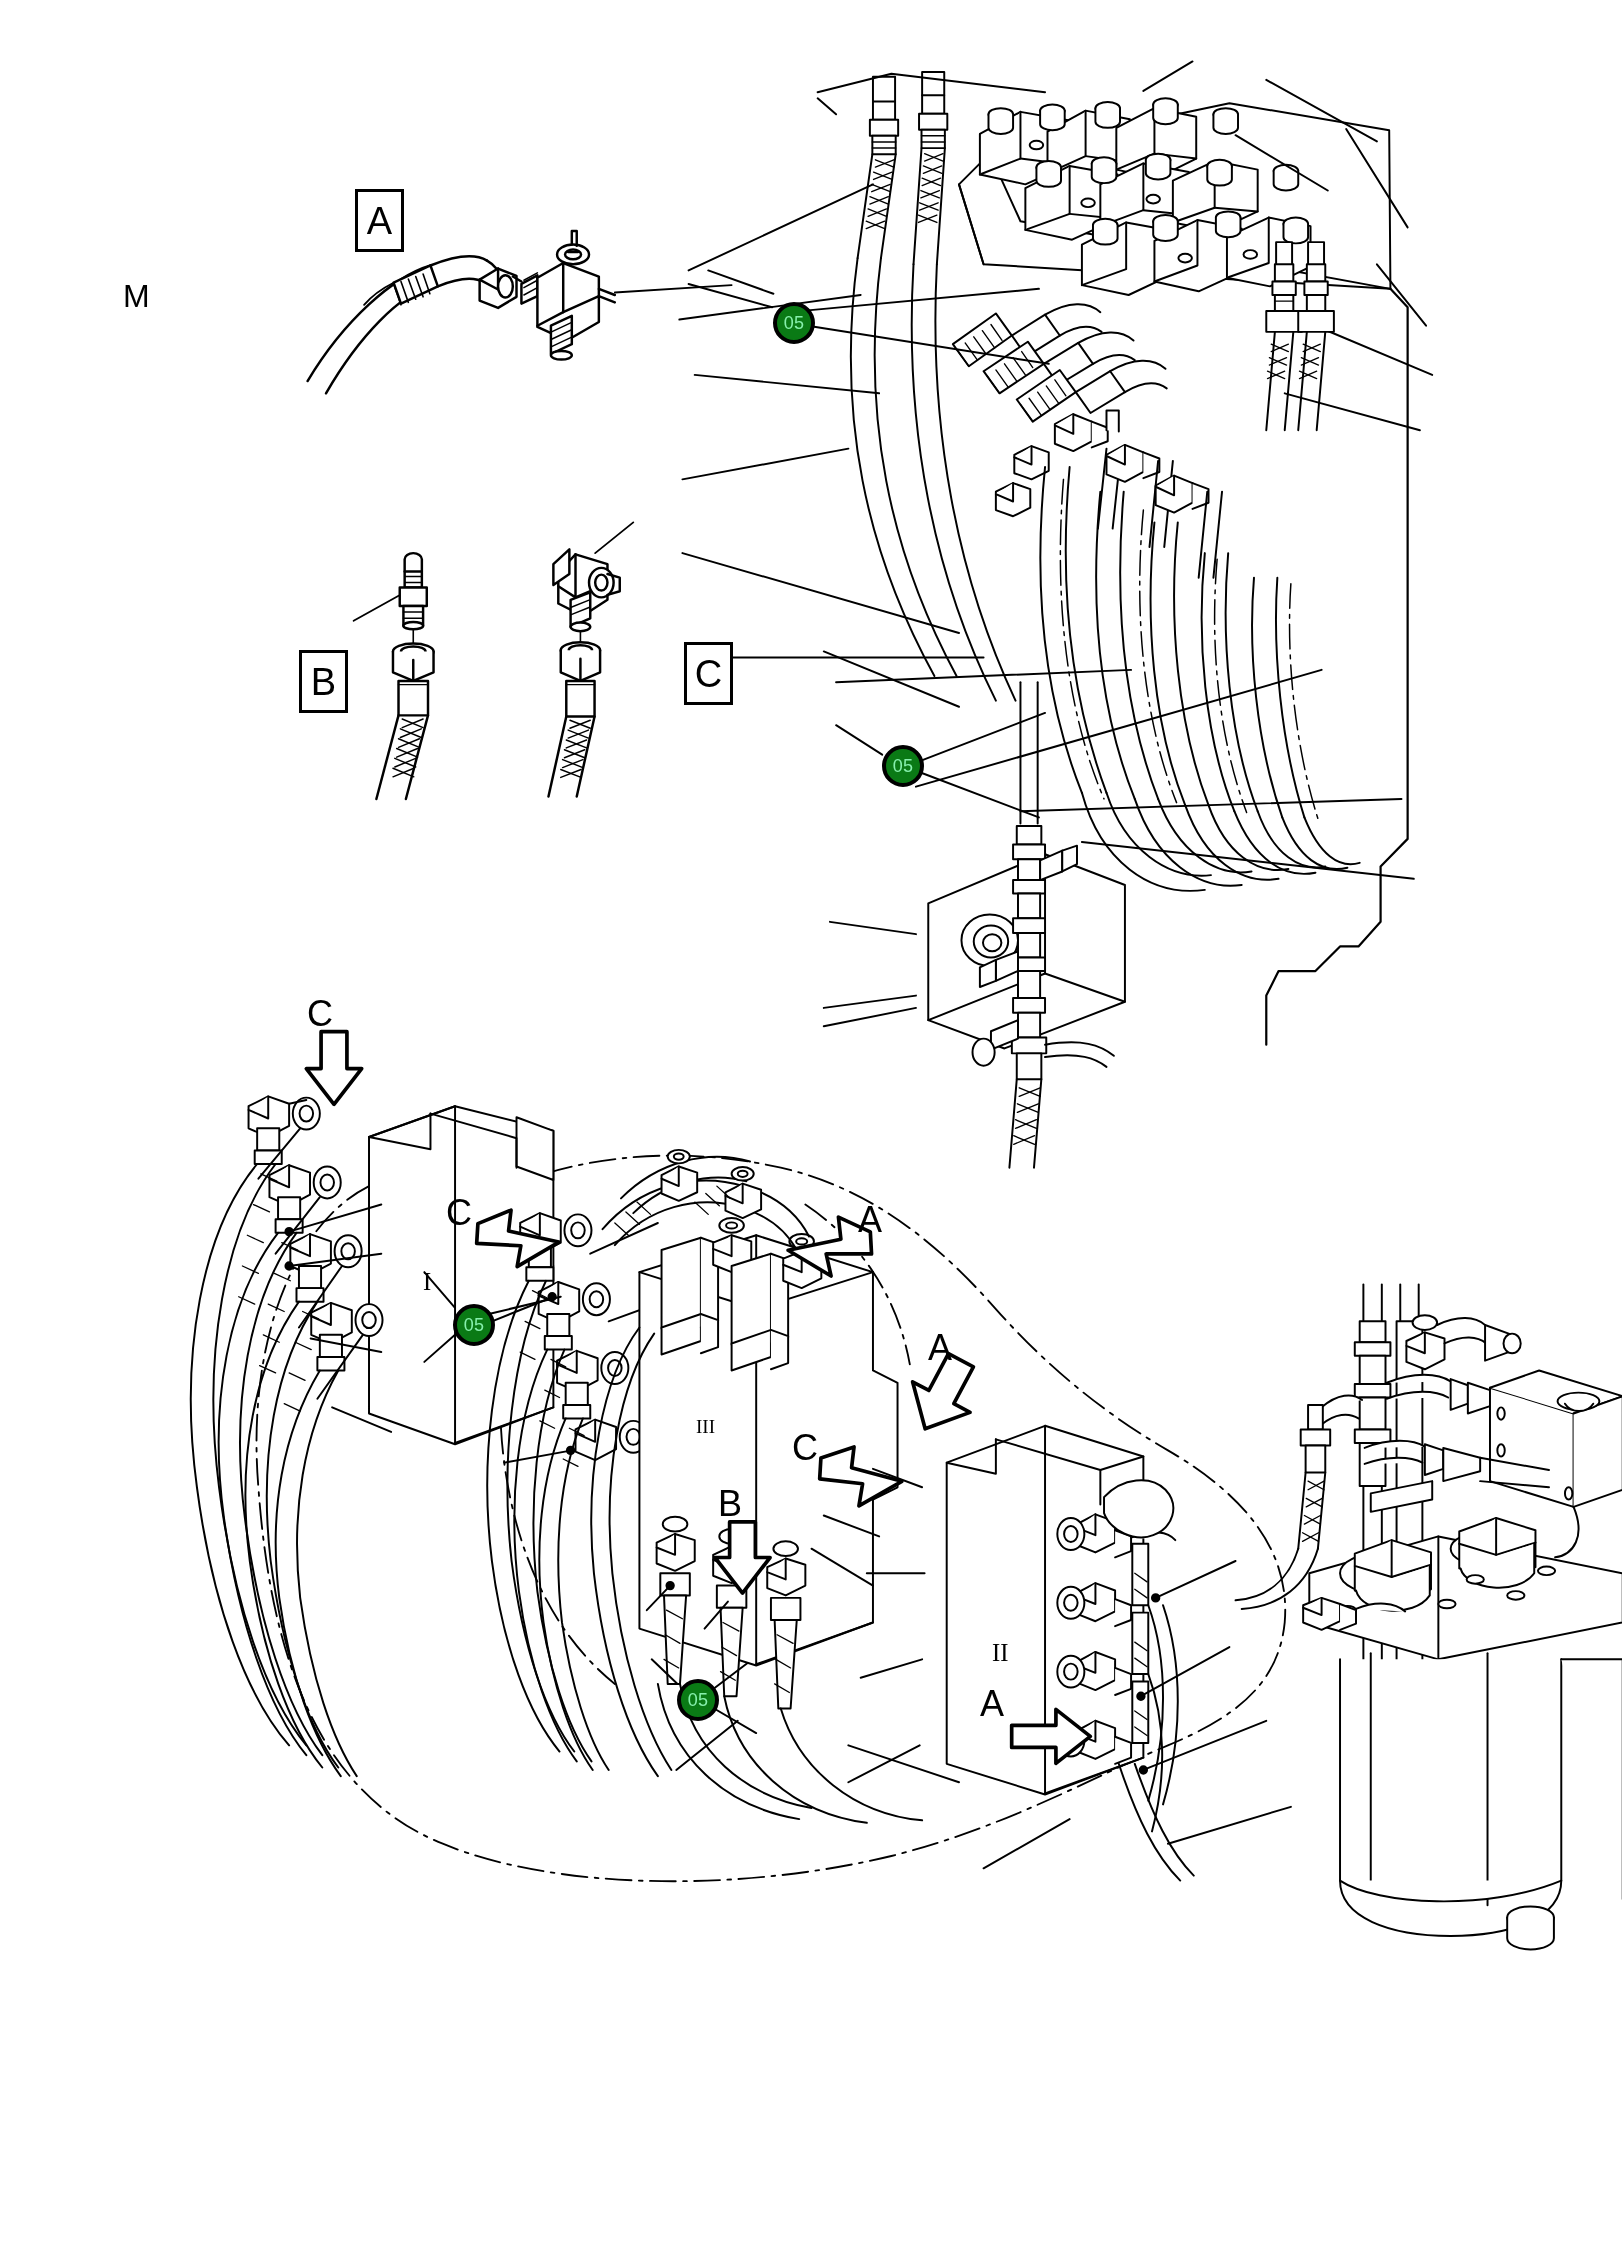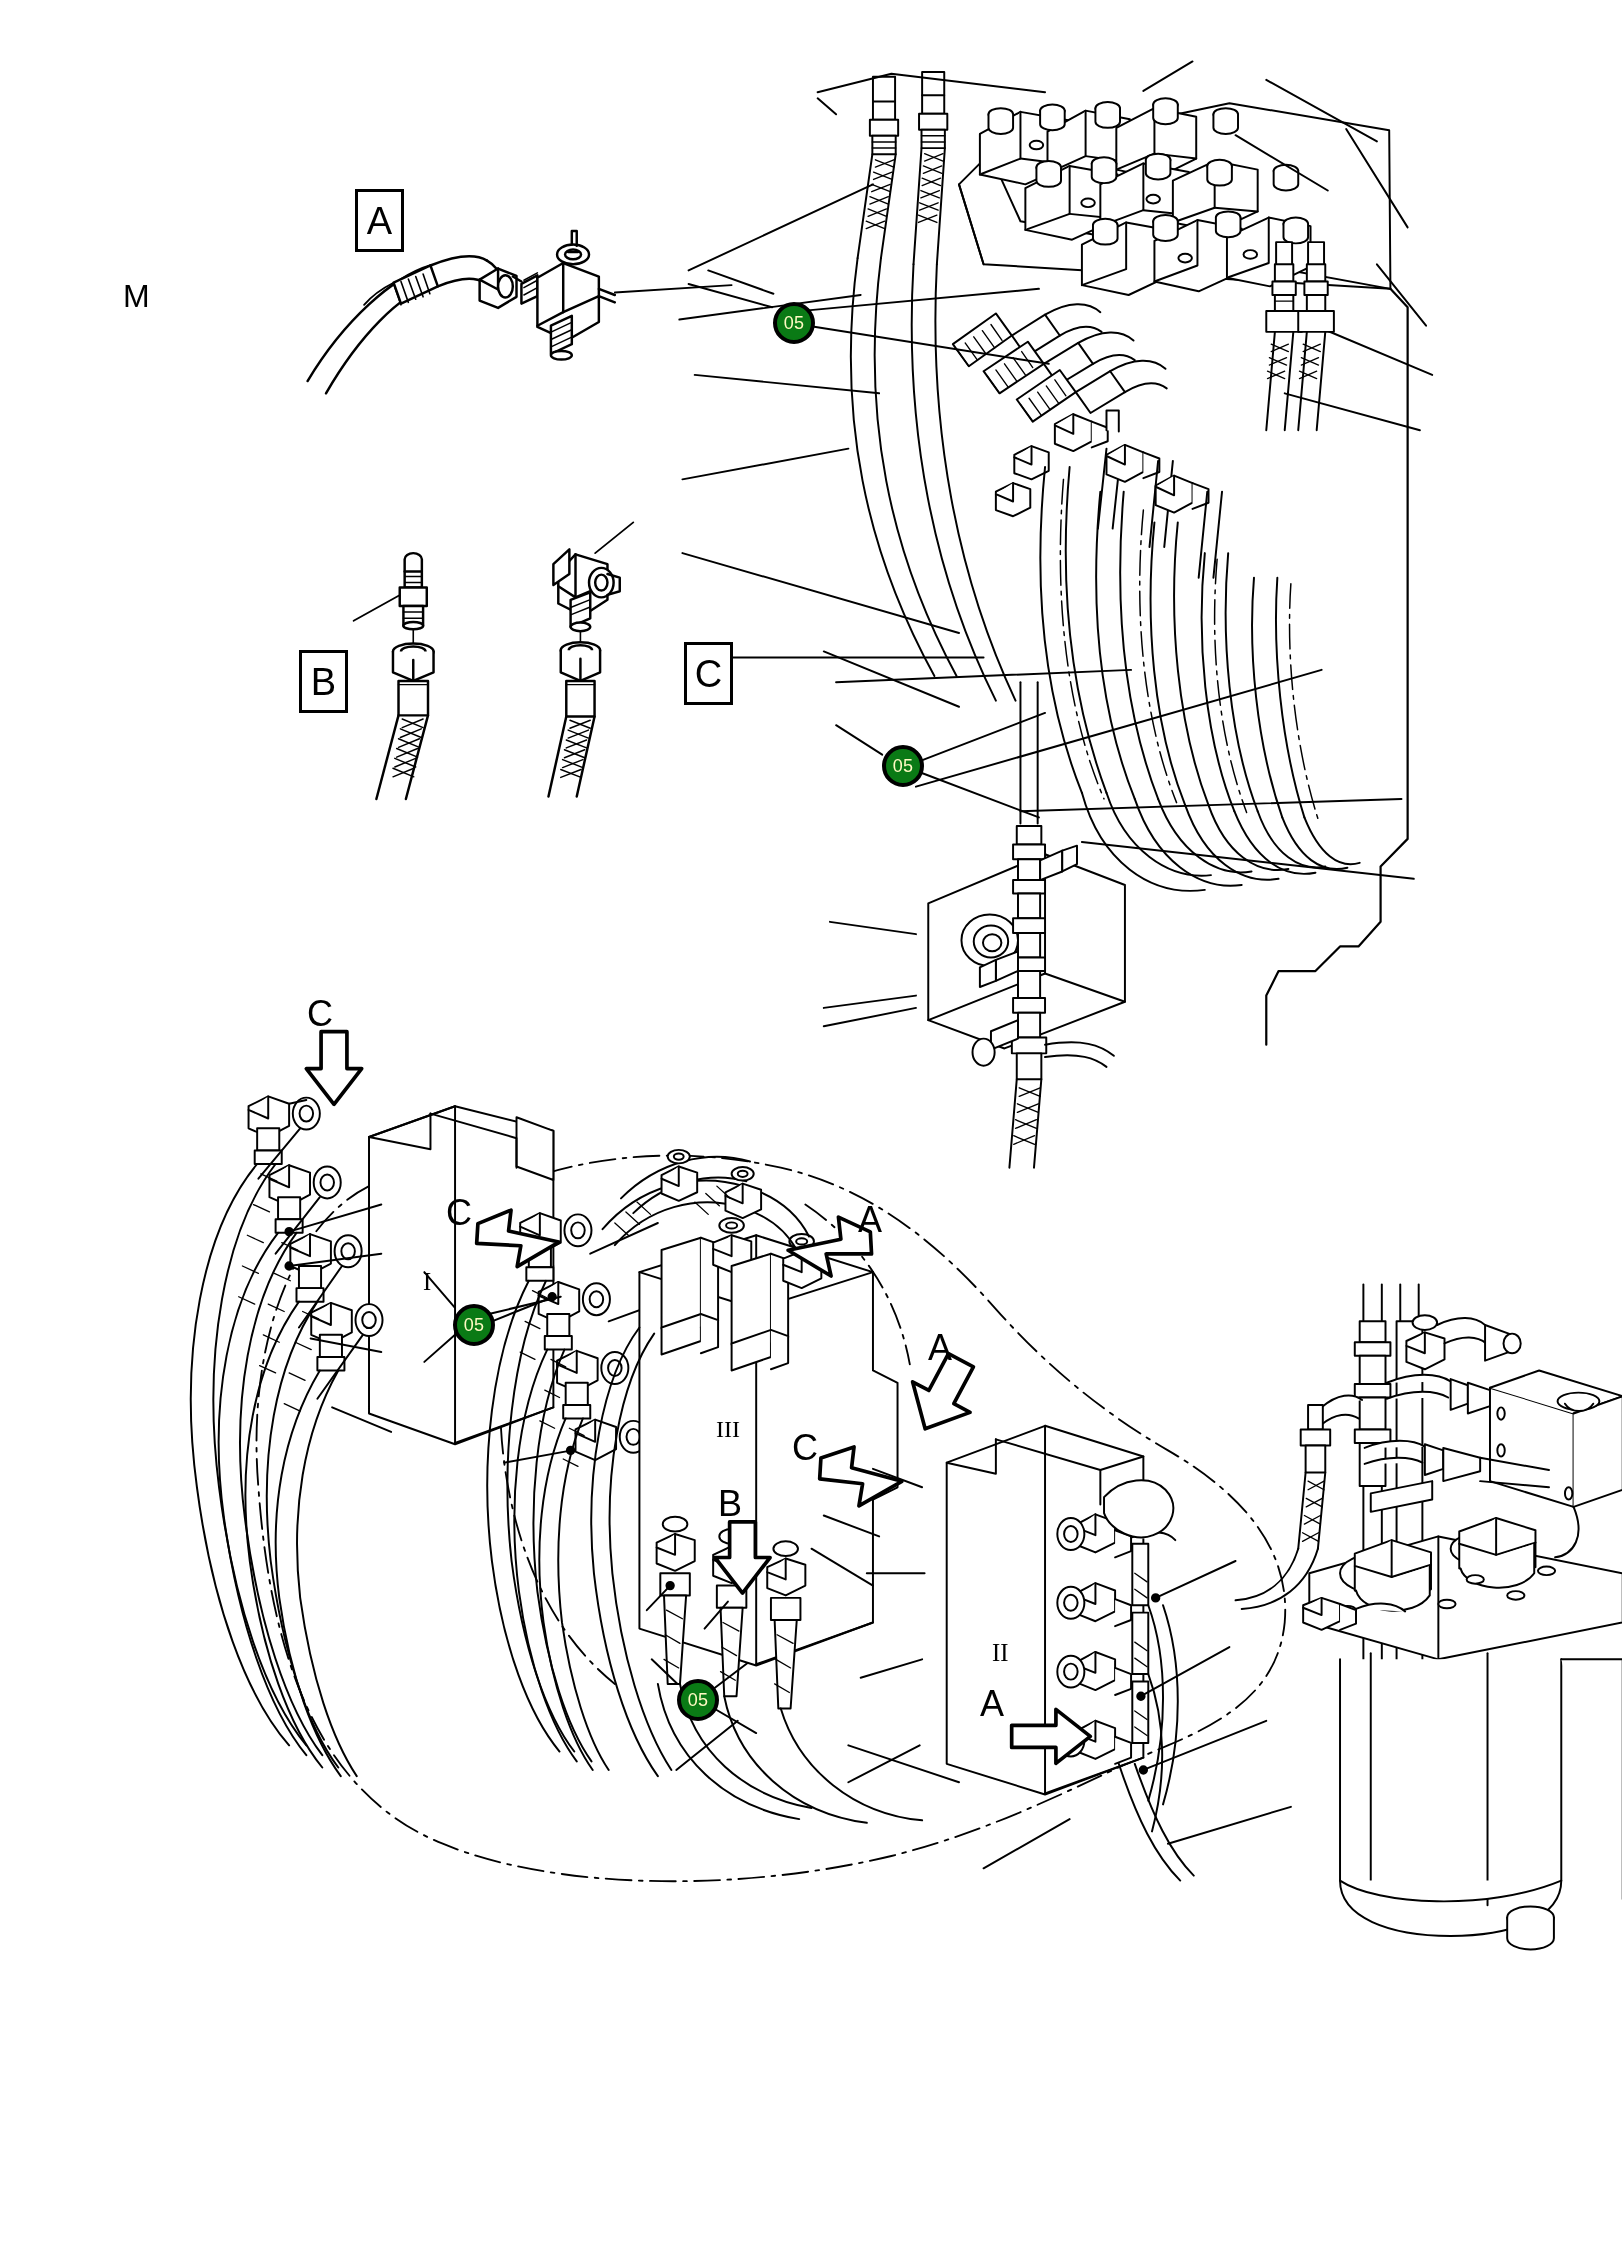"05" .balloon { color: #fef9c3 -> #86efac }
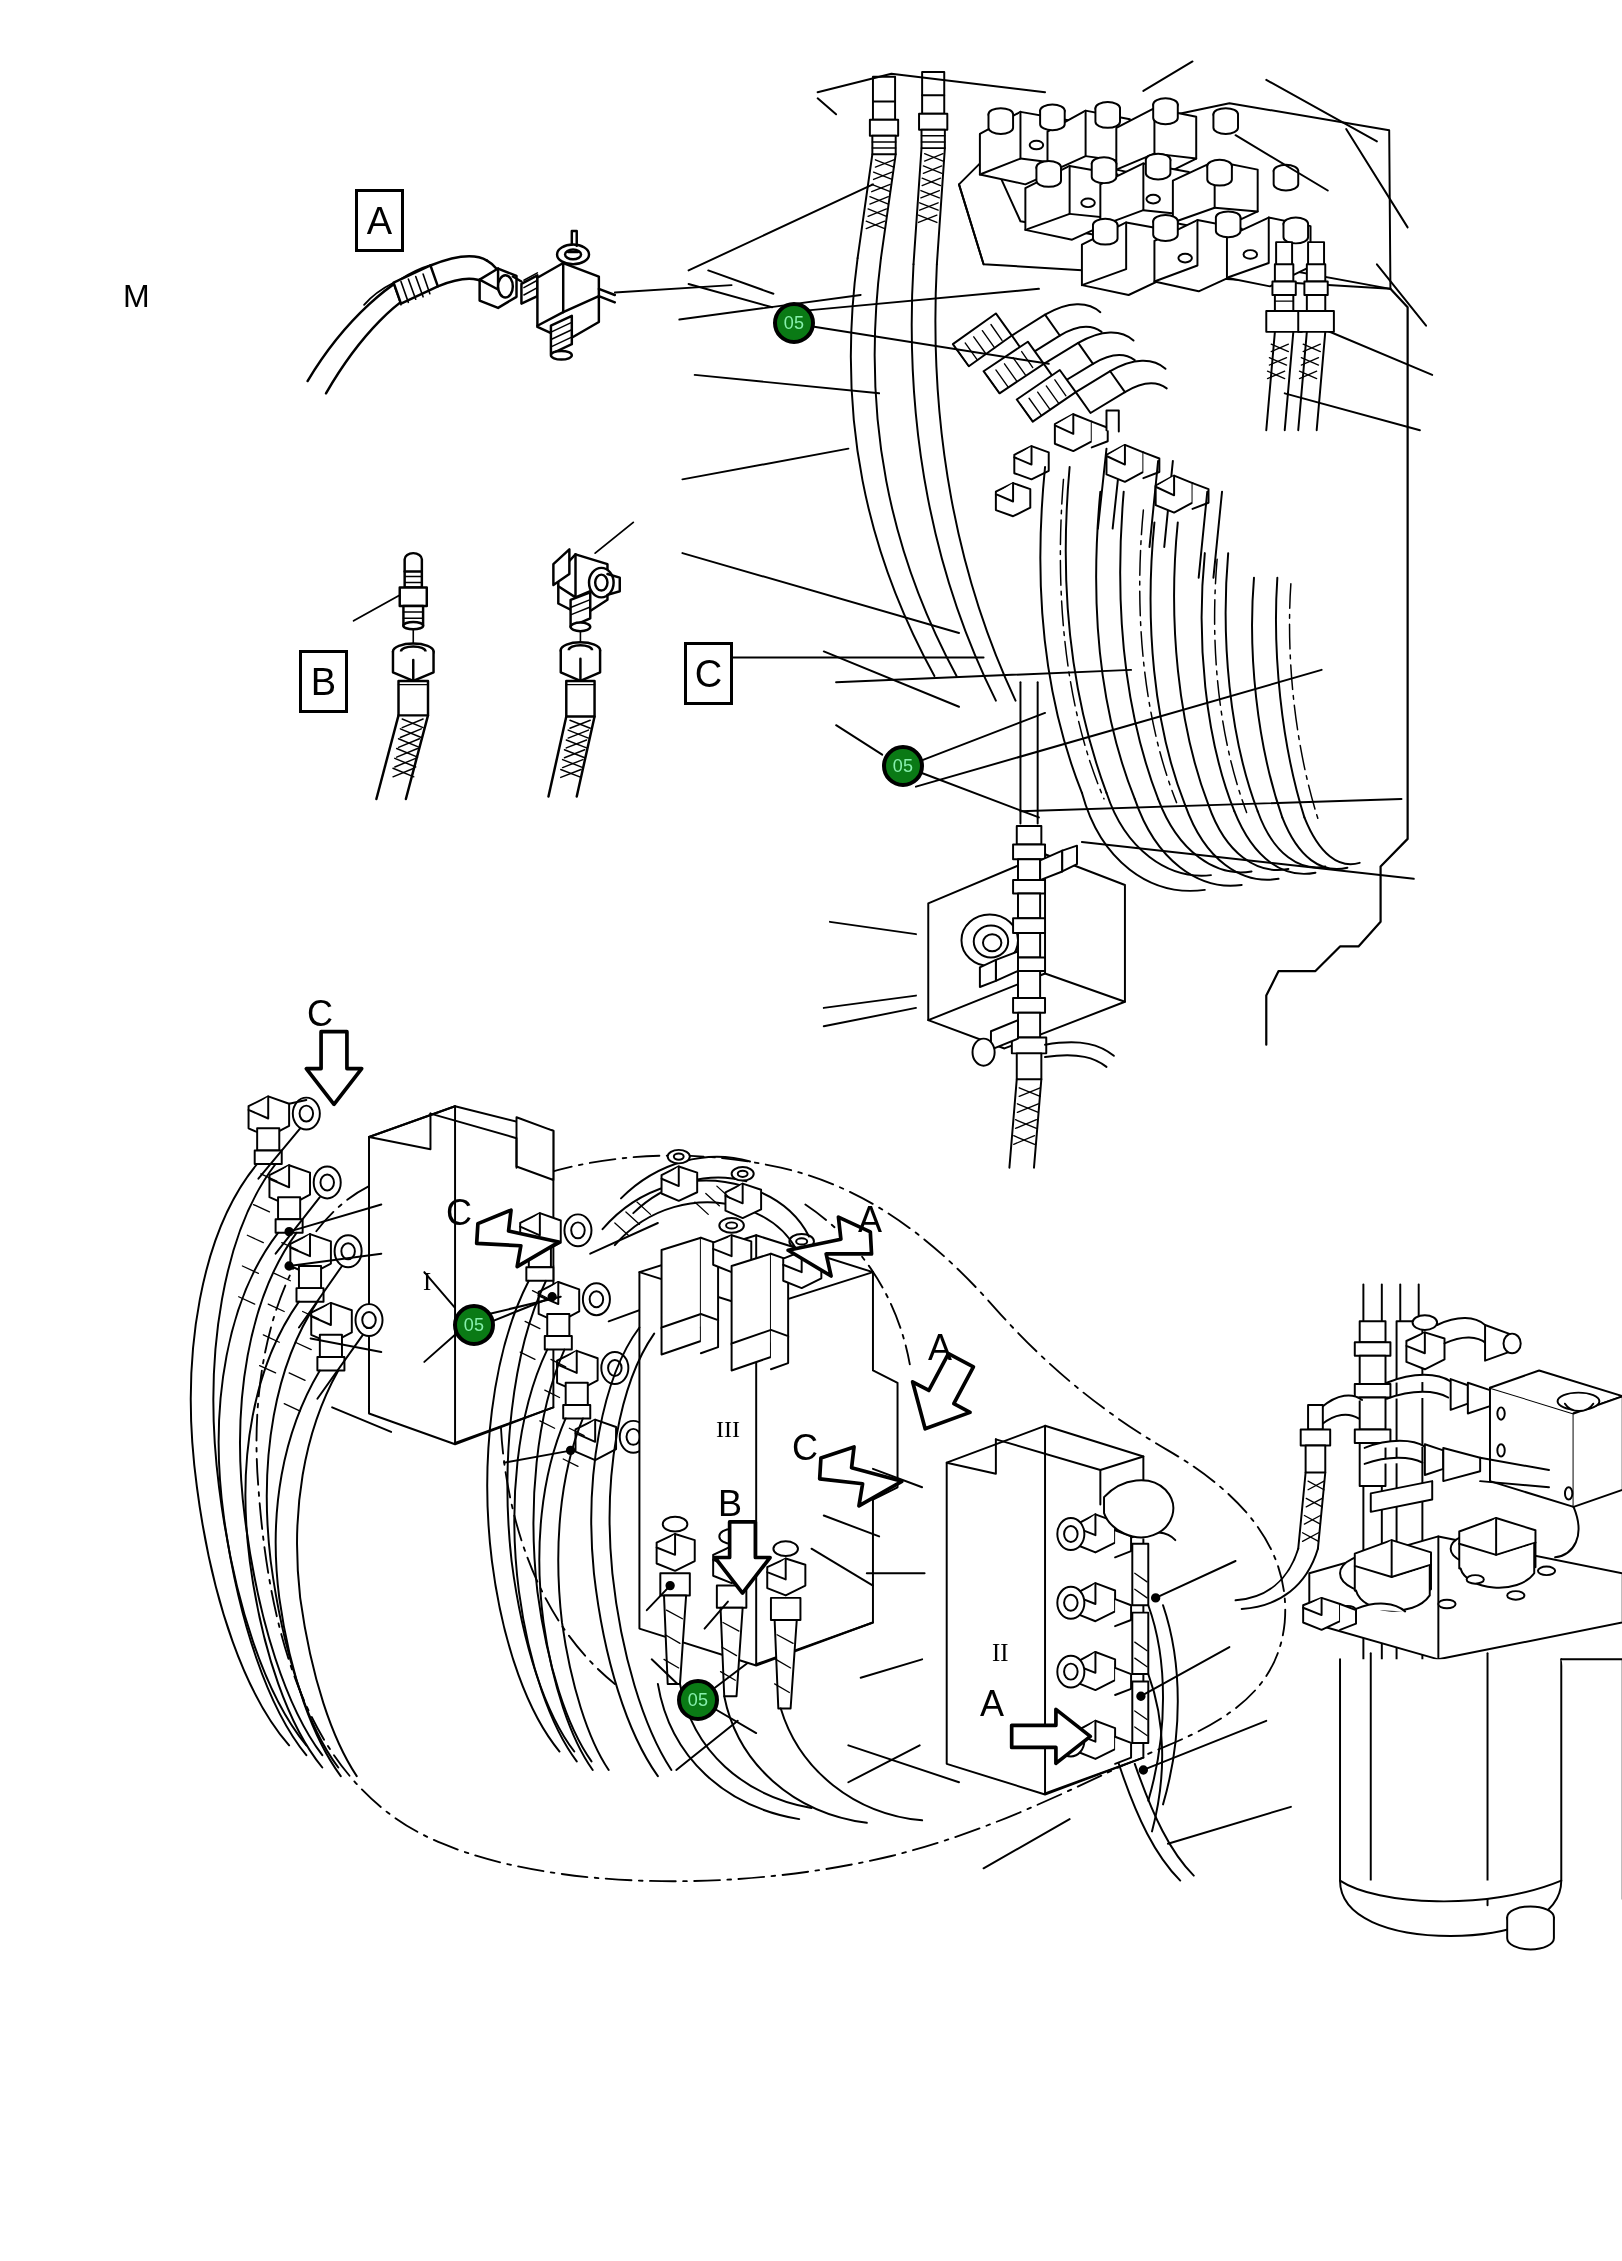"III" div.roman { font-size: 24px -> 19px; left: 716px -> 696px }
